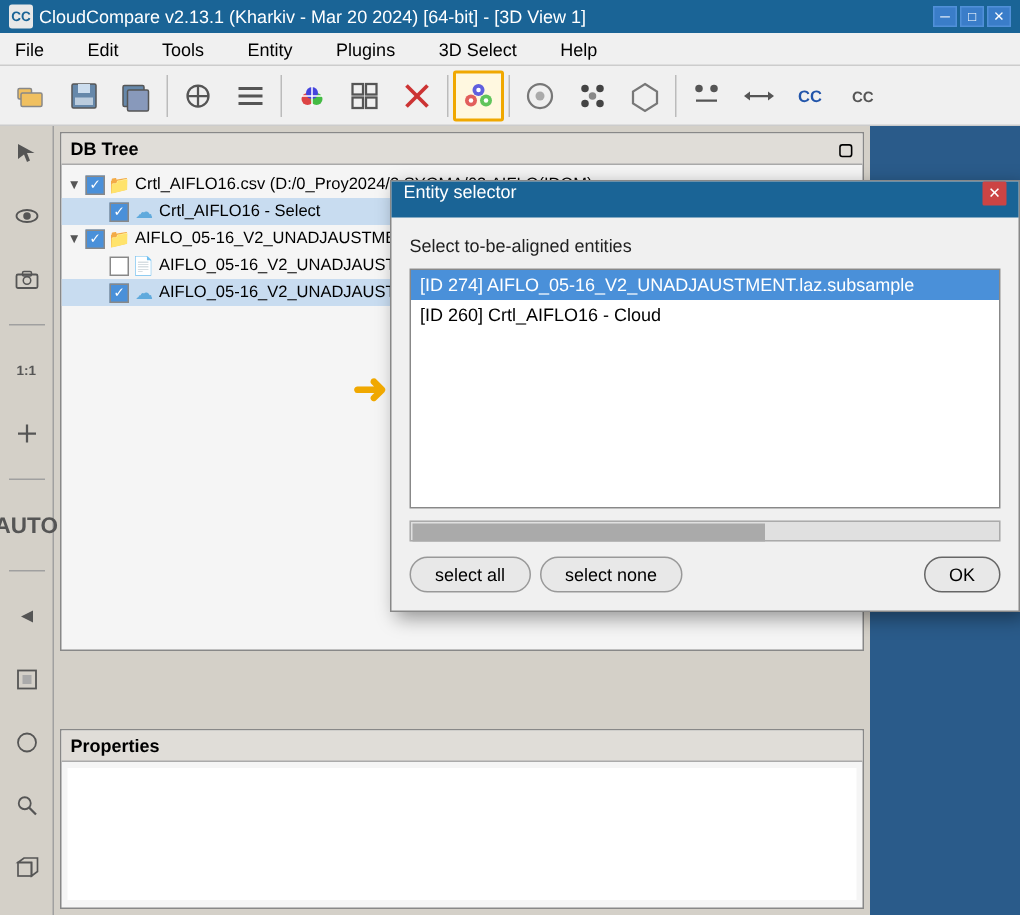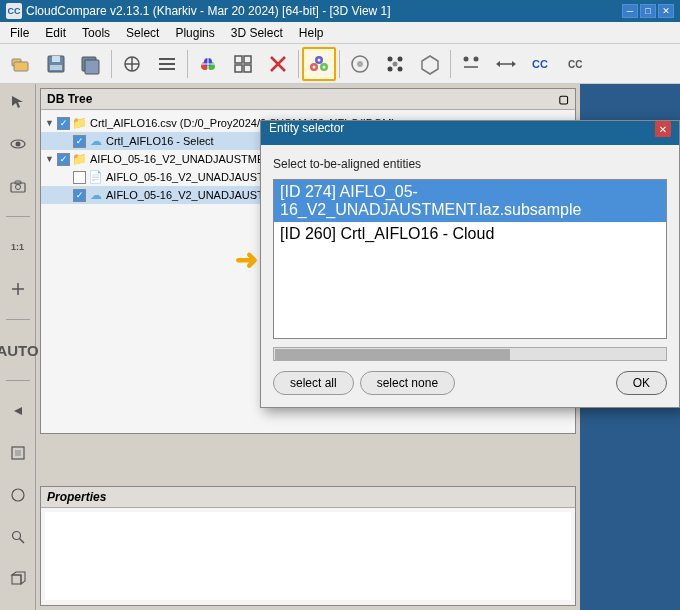"File" .menu-bar { gap: 4px -> 17px }
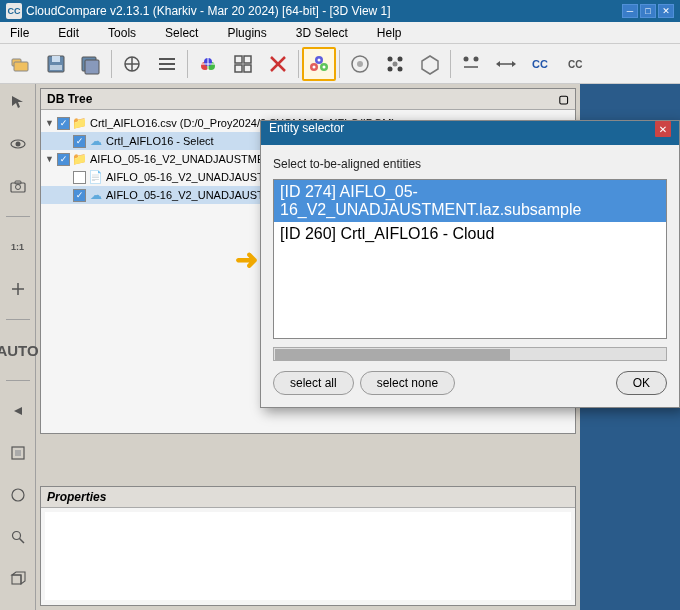"Select" span.menu-item { text: Select -> Entity }
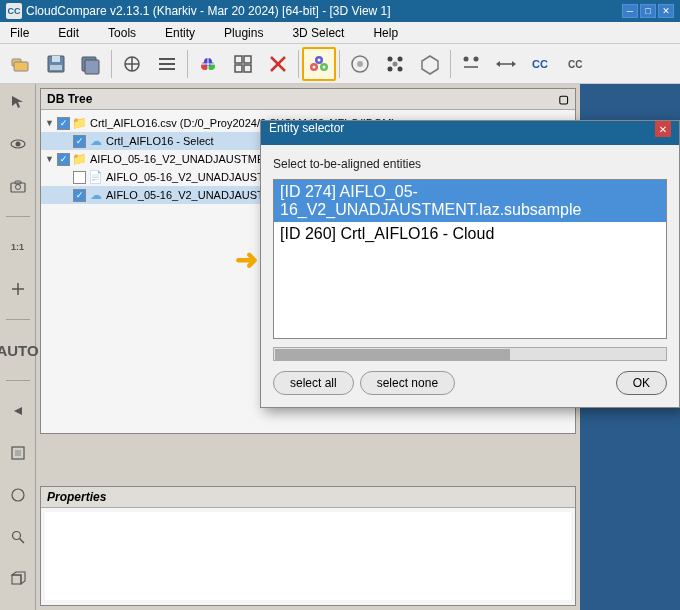"[ID 274]" .dialog-list-item { font-size: 16px -> 12px }
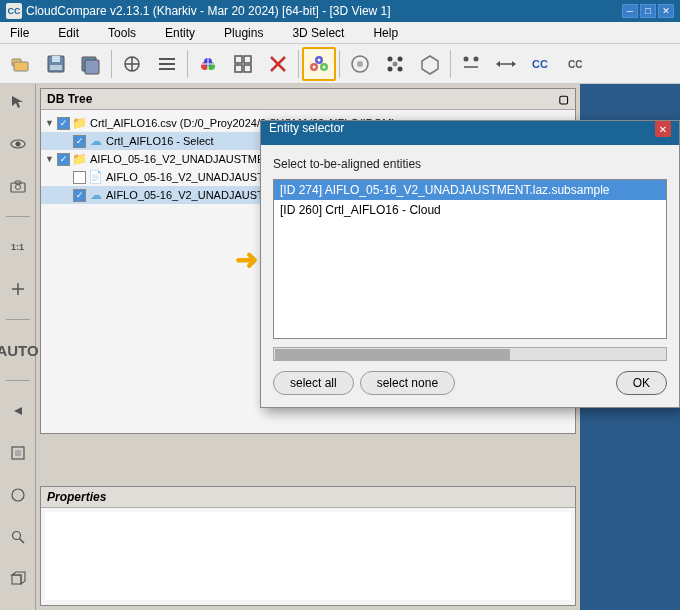"Properties" .properties-header { font-style: italic -> none }
